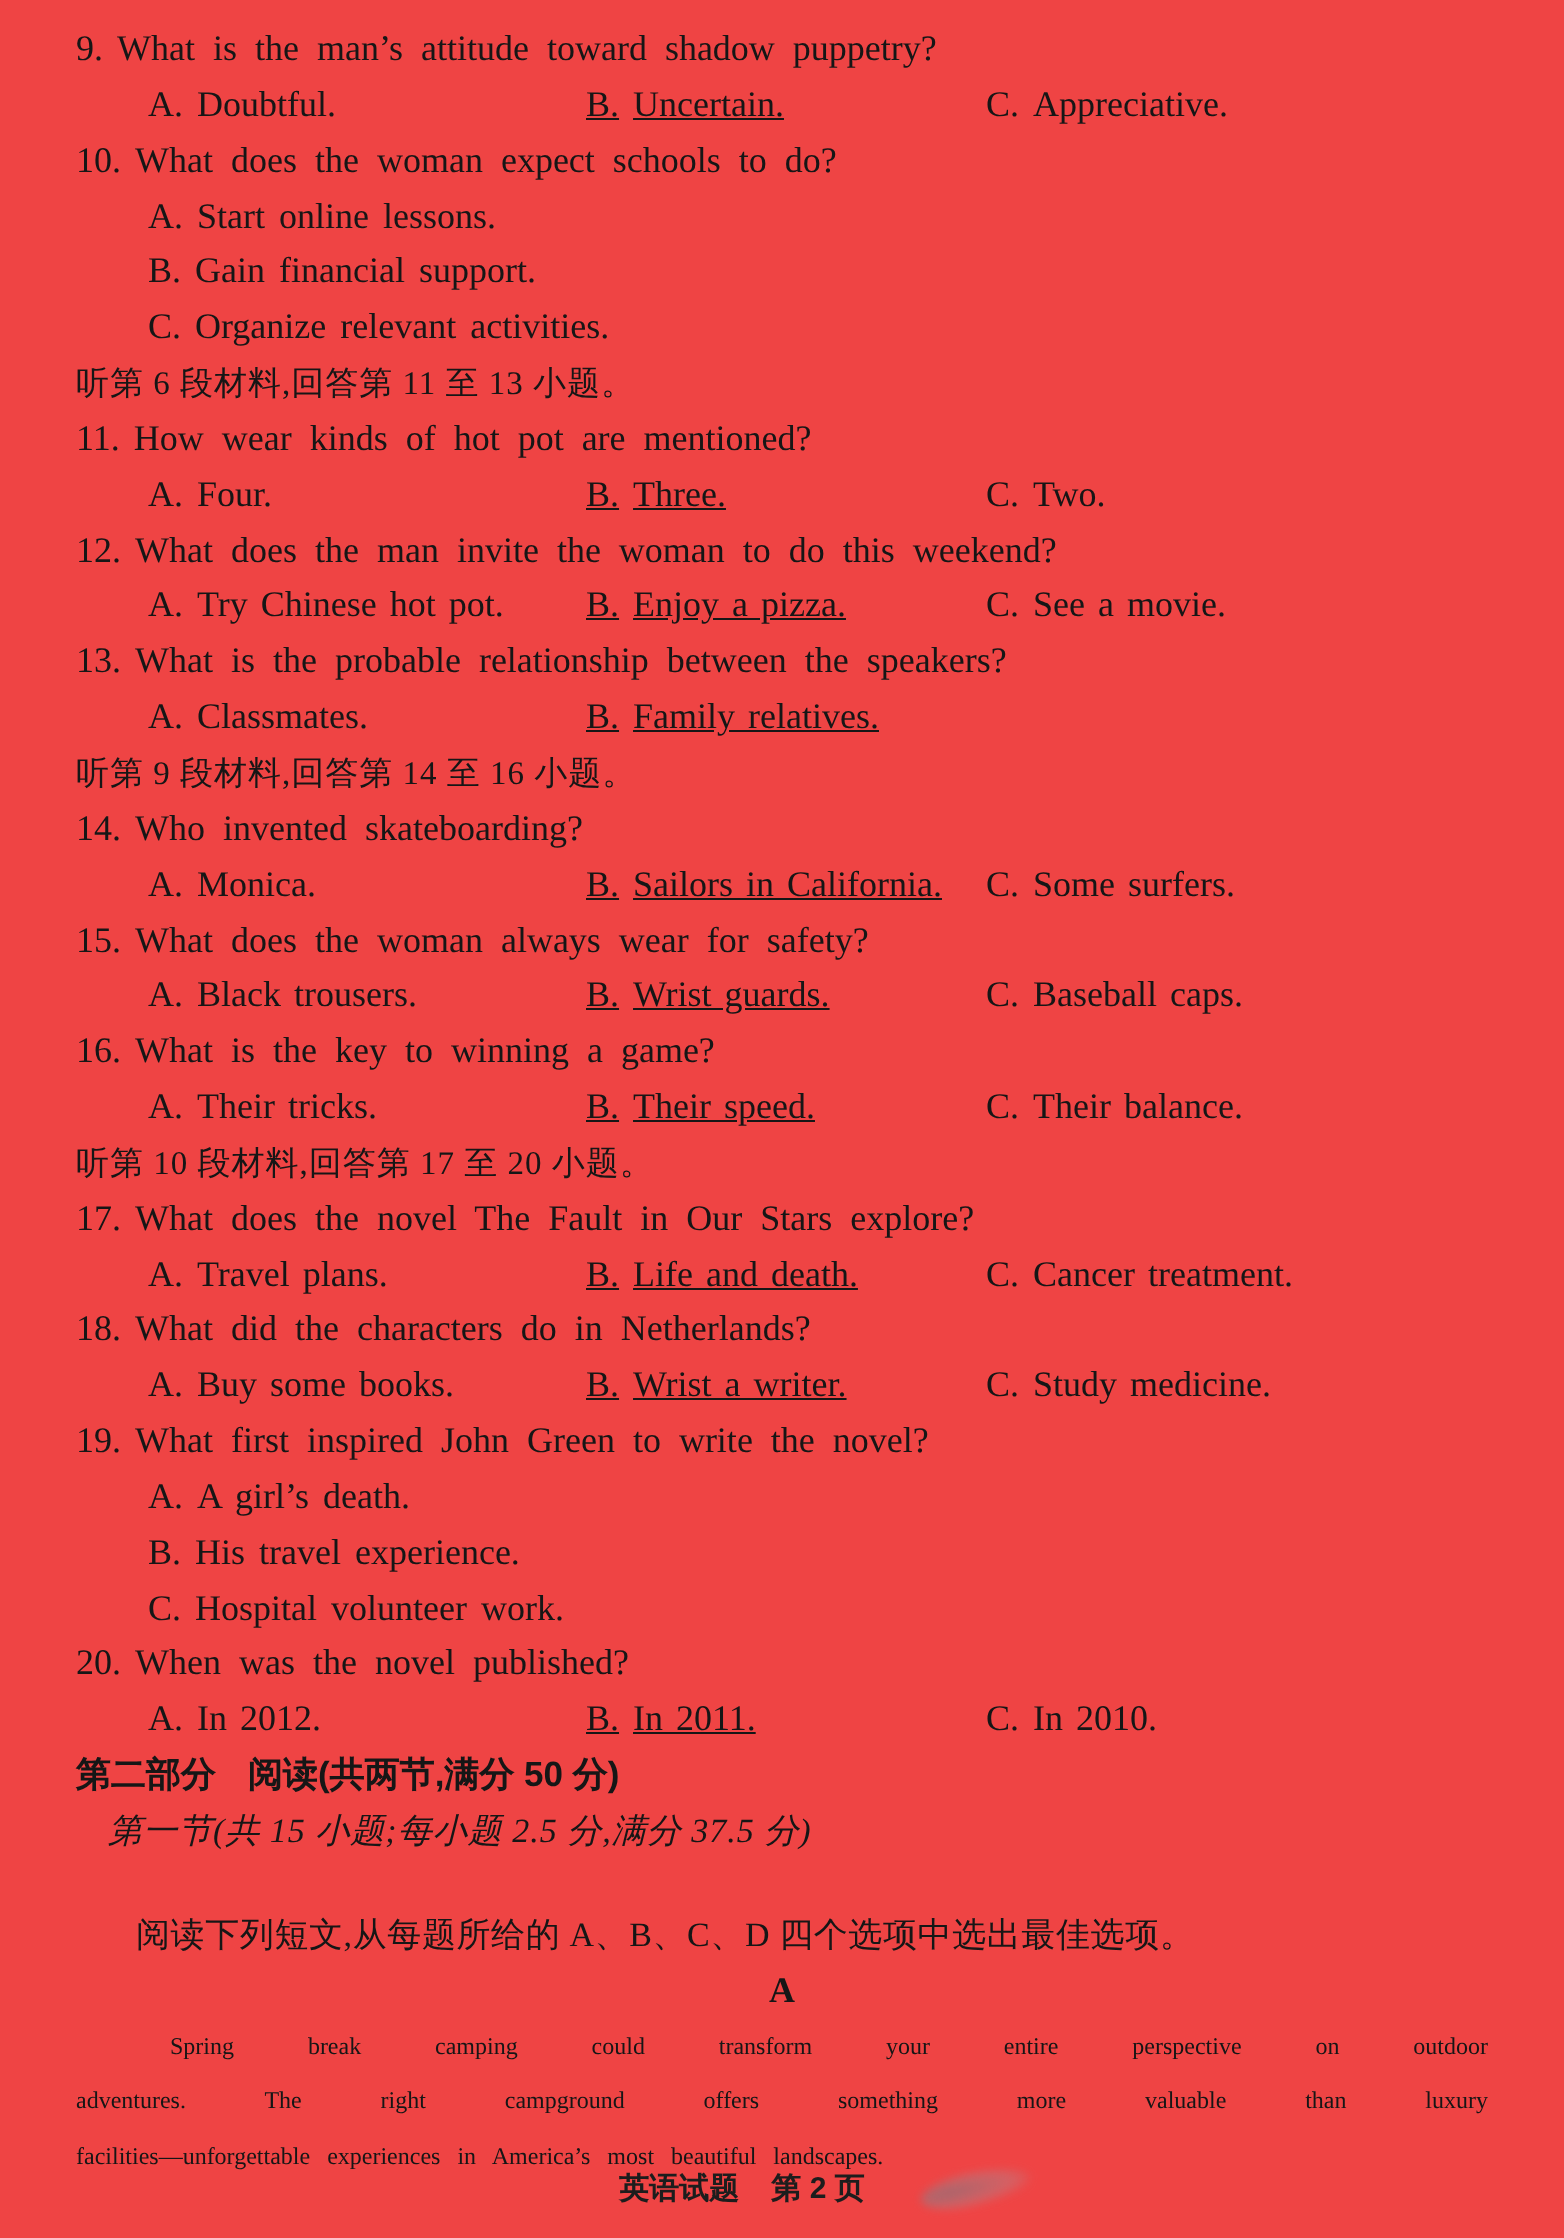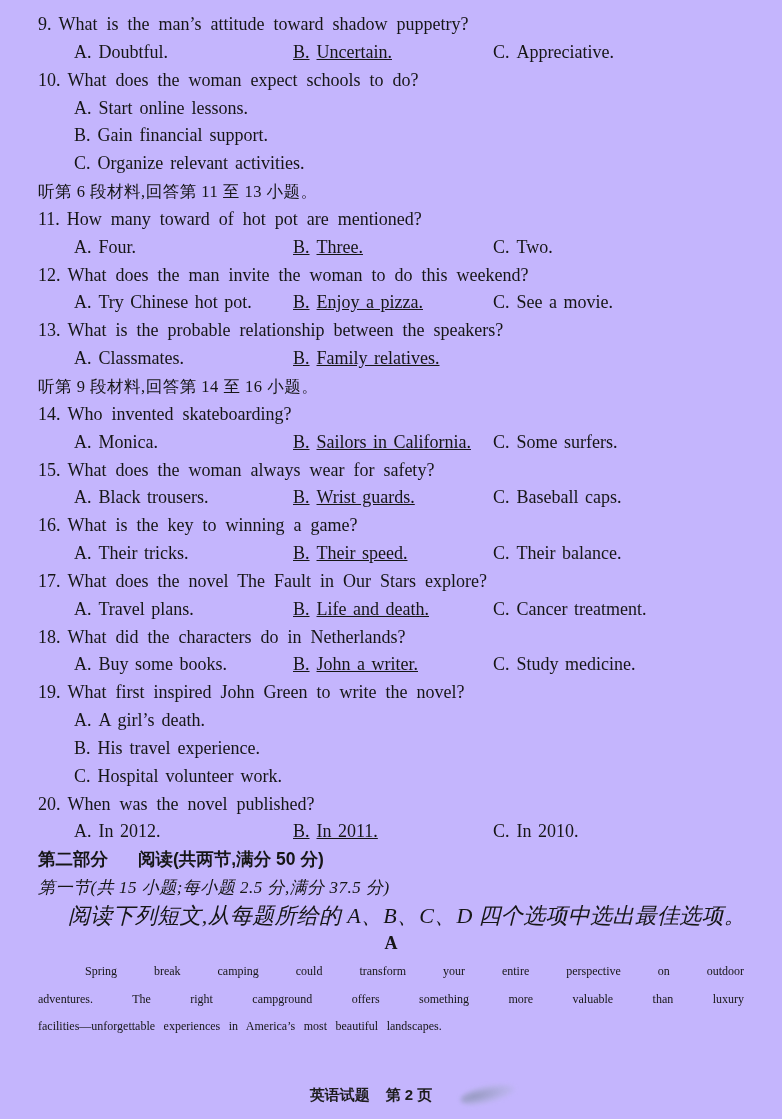"9. What is the man’s" .page { background: #c4b5fd -> #ef4444 }
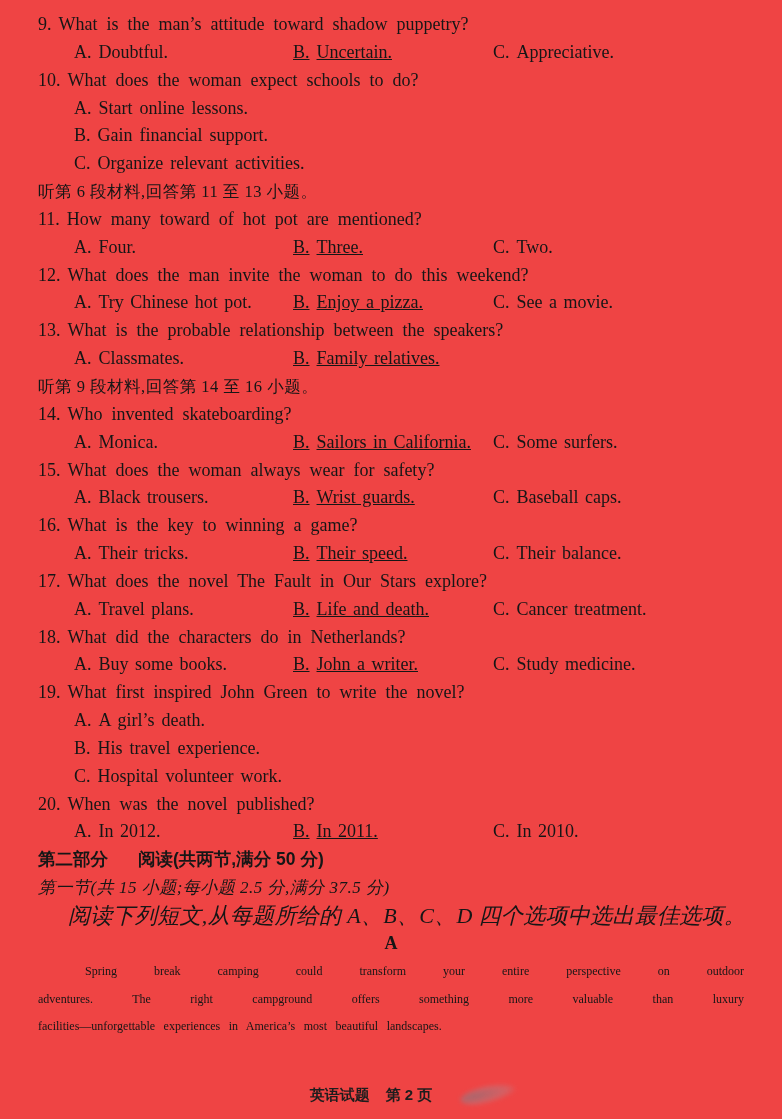"How many toward of hot" span.qtext { text: many toward -> wear kinds }
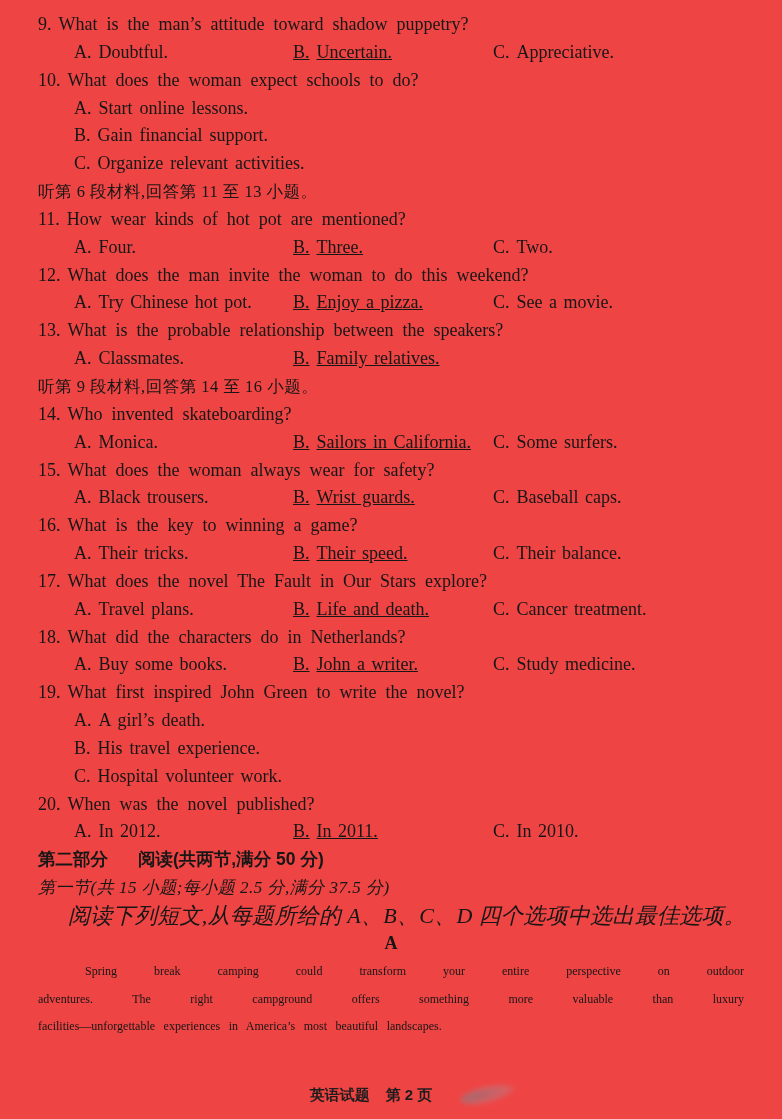"听第 10 段材料,回答第 17 至" div.line { html: none -> <div>听第 10 段材料,回答第 17 至 20 小题。</div> }
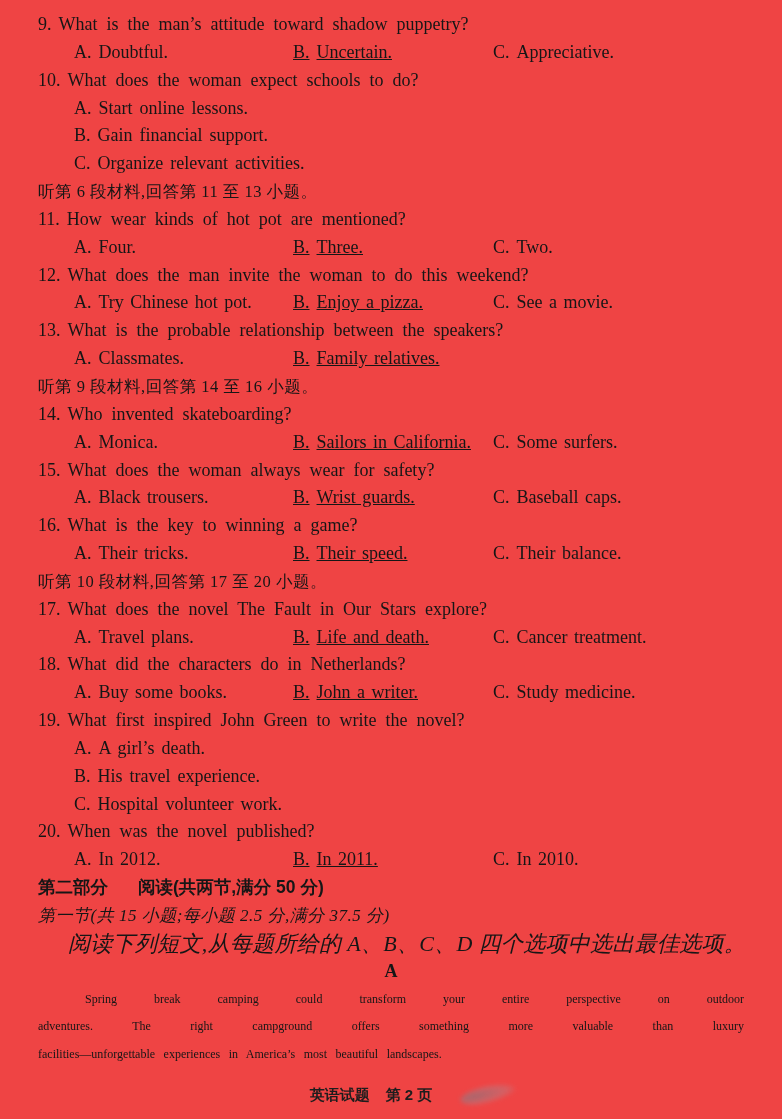"John a writer." span.opttext { text: John -> Wrist }
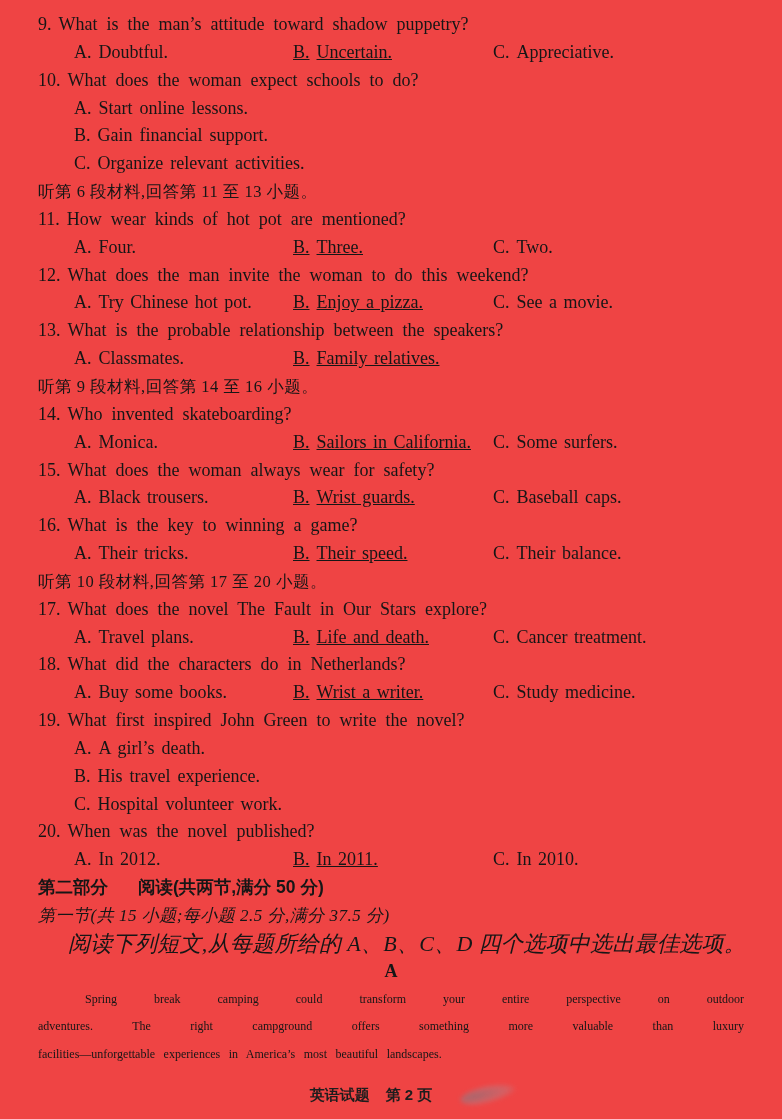"阅读(共两节,满分 50 分)" .part .ptitle { margin-left: 30px -> 16px }
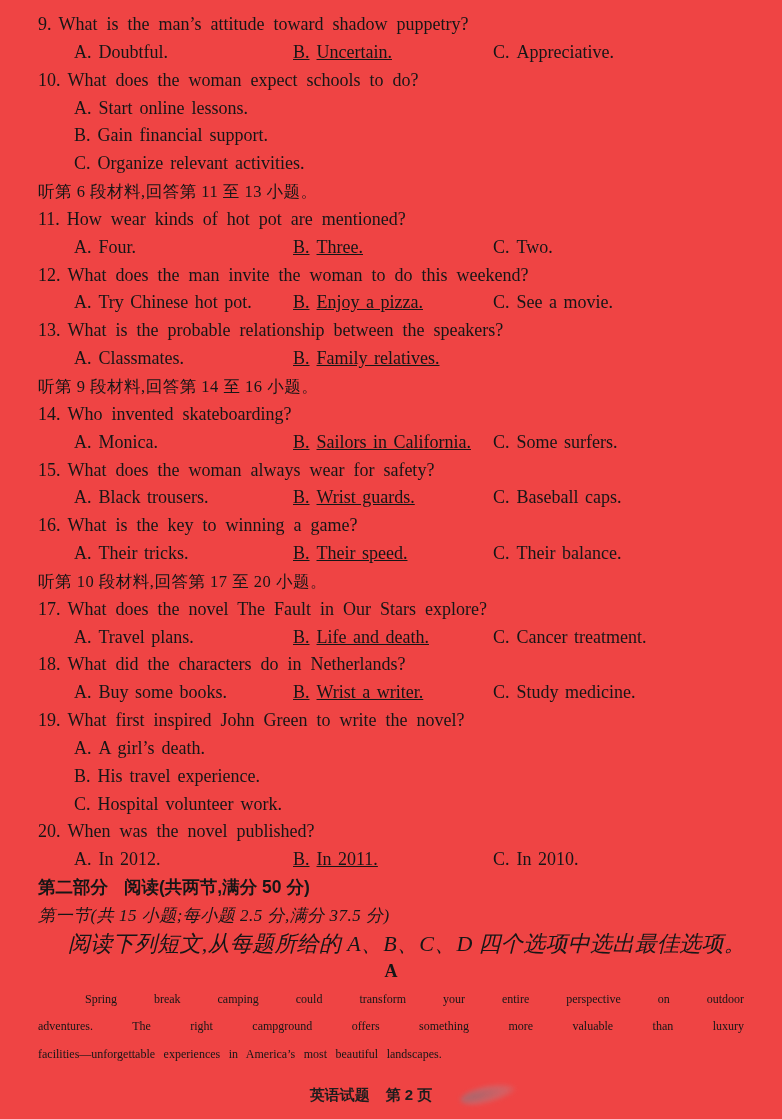"第一节(共 15 小题;每小题 2.5 分,满分" .kai { margin-left: none -> 16px }
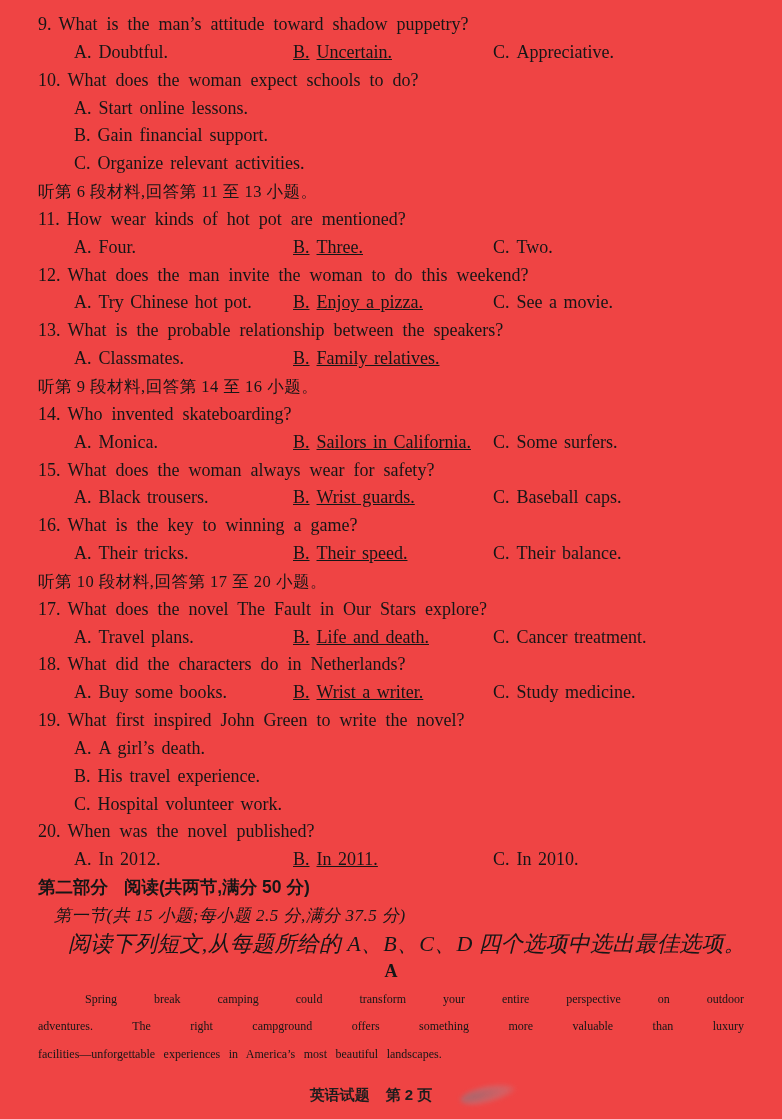"阅读下列短文,从每题所给的 A、B、C、D 四个选项中选出最佳选项。" .instr { font-size: 22px -> 17px; font-style: italic -> none; margin-top: none -> 24px }
